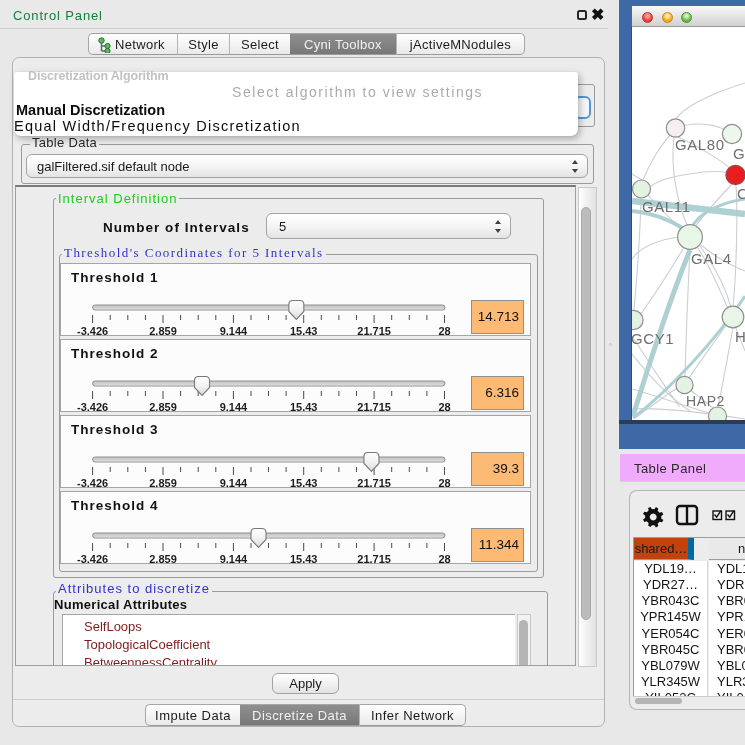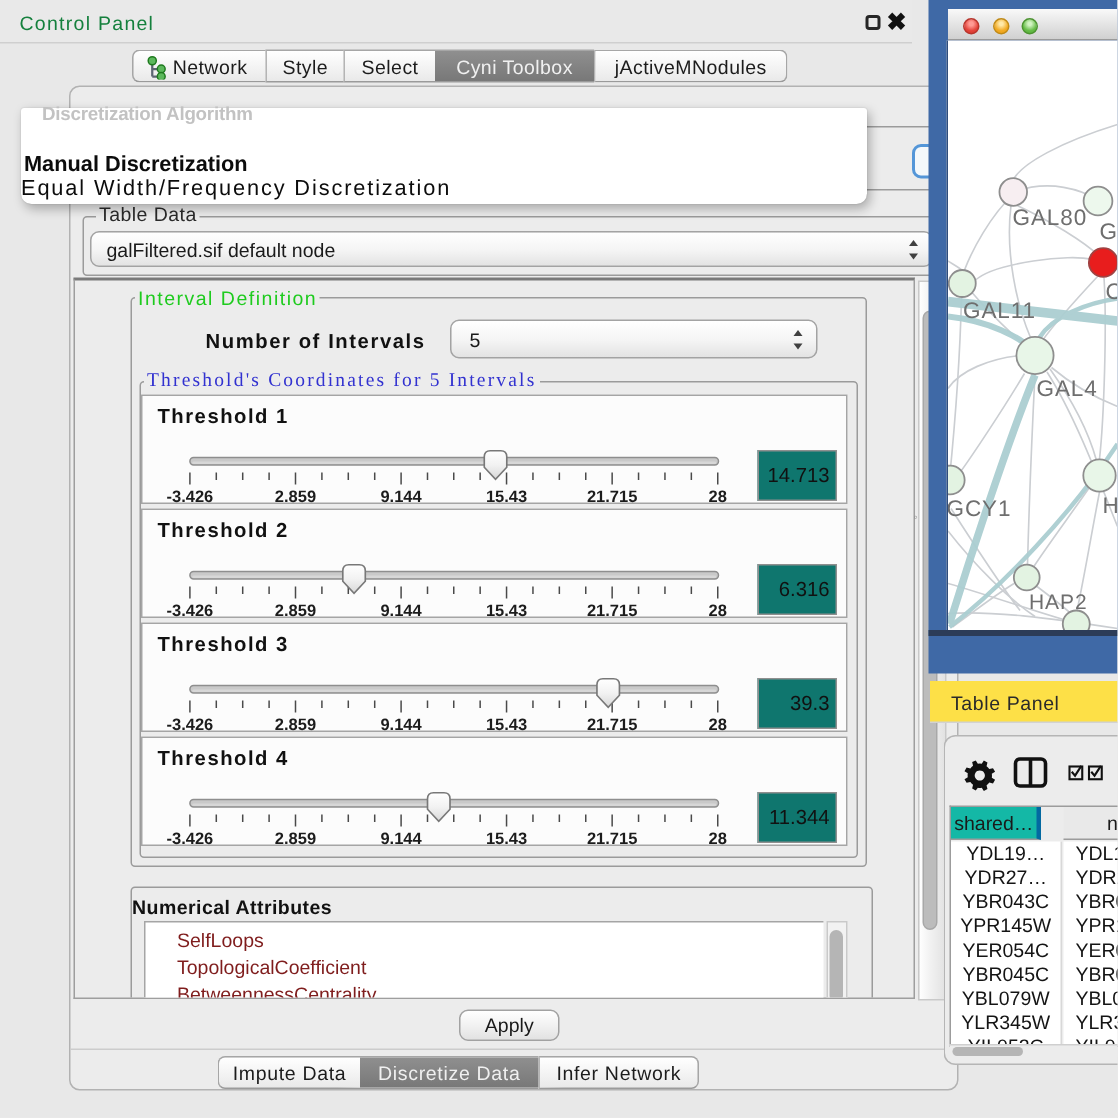"Select algorithm to view settings" div.prompt { html: none -> <div>Select algorithm to view settings</div> }
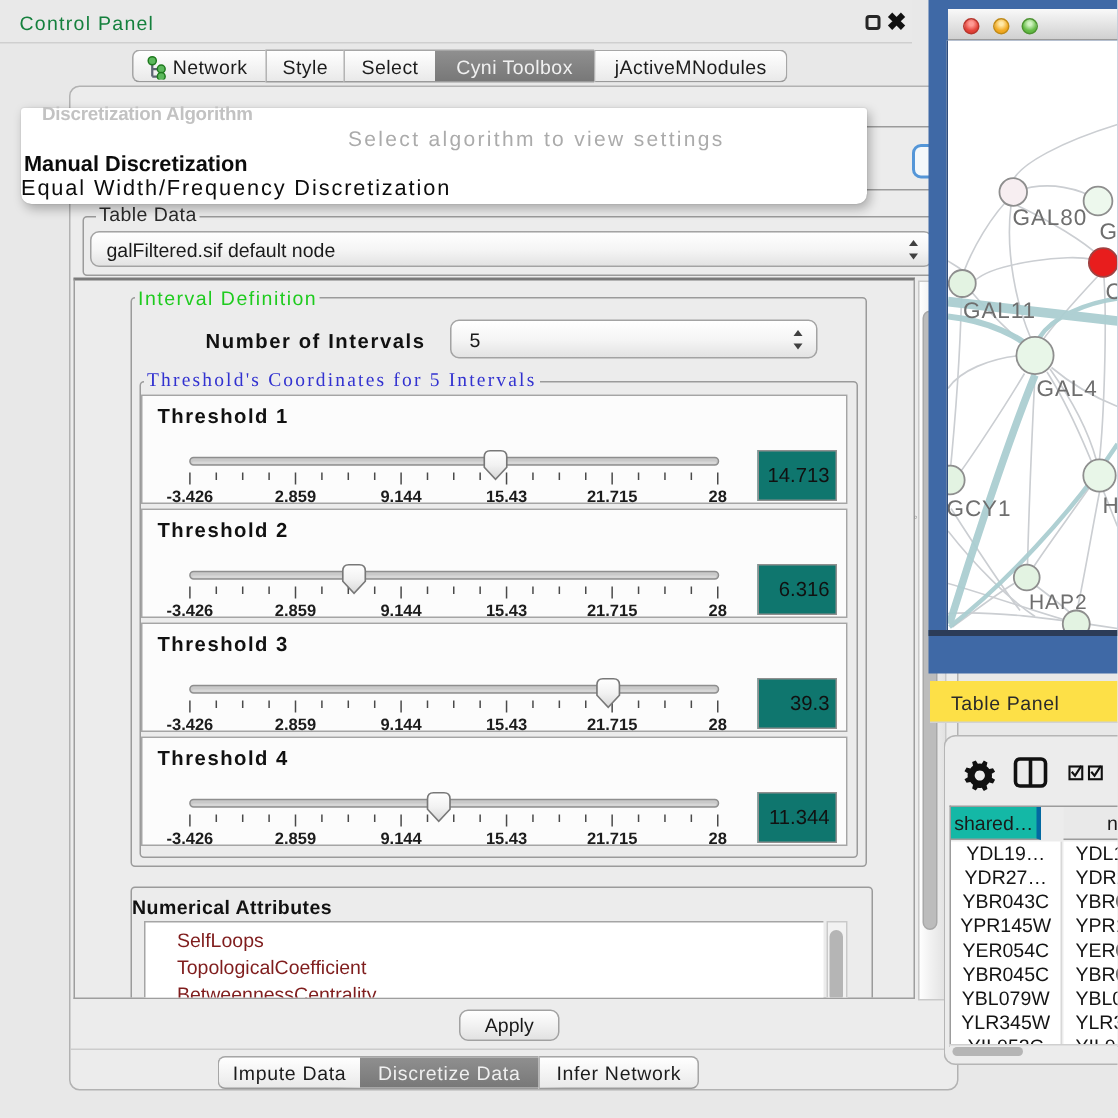"Table Data" #mainpanel { margin-left: 34px -> none }
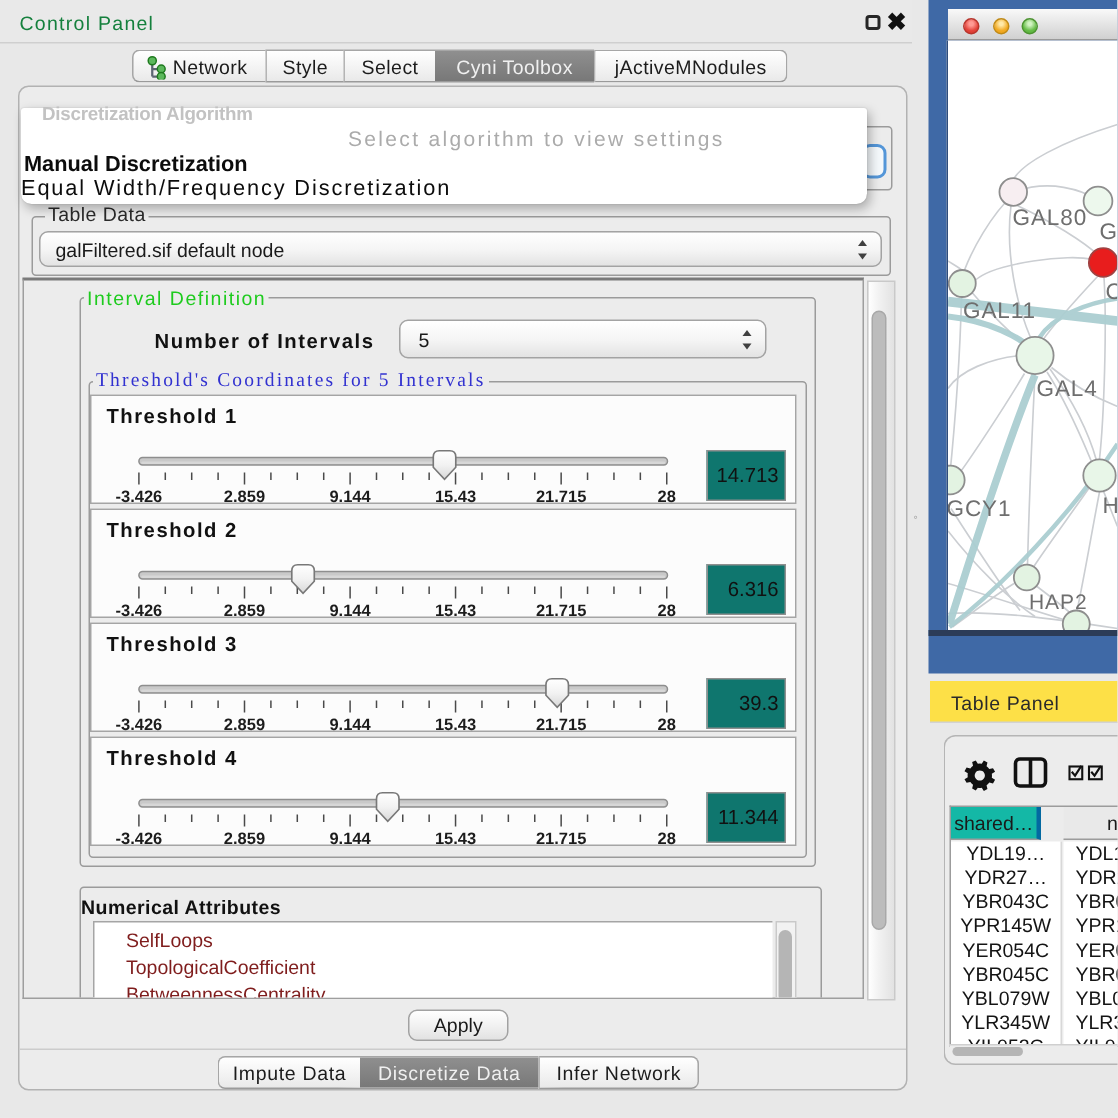"14.713" .thval { background: #0f766e -> #fdba74 }
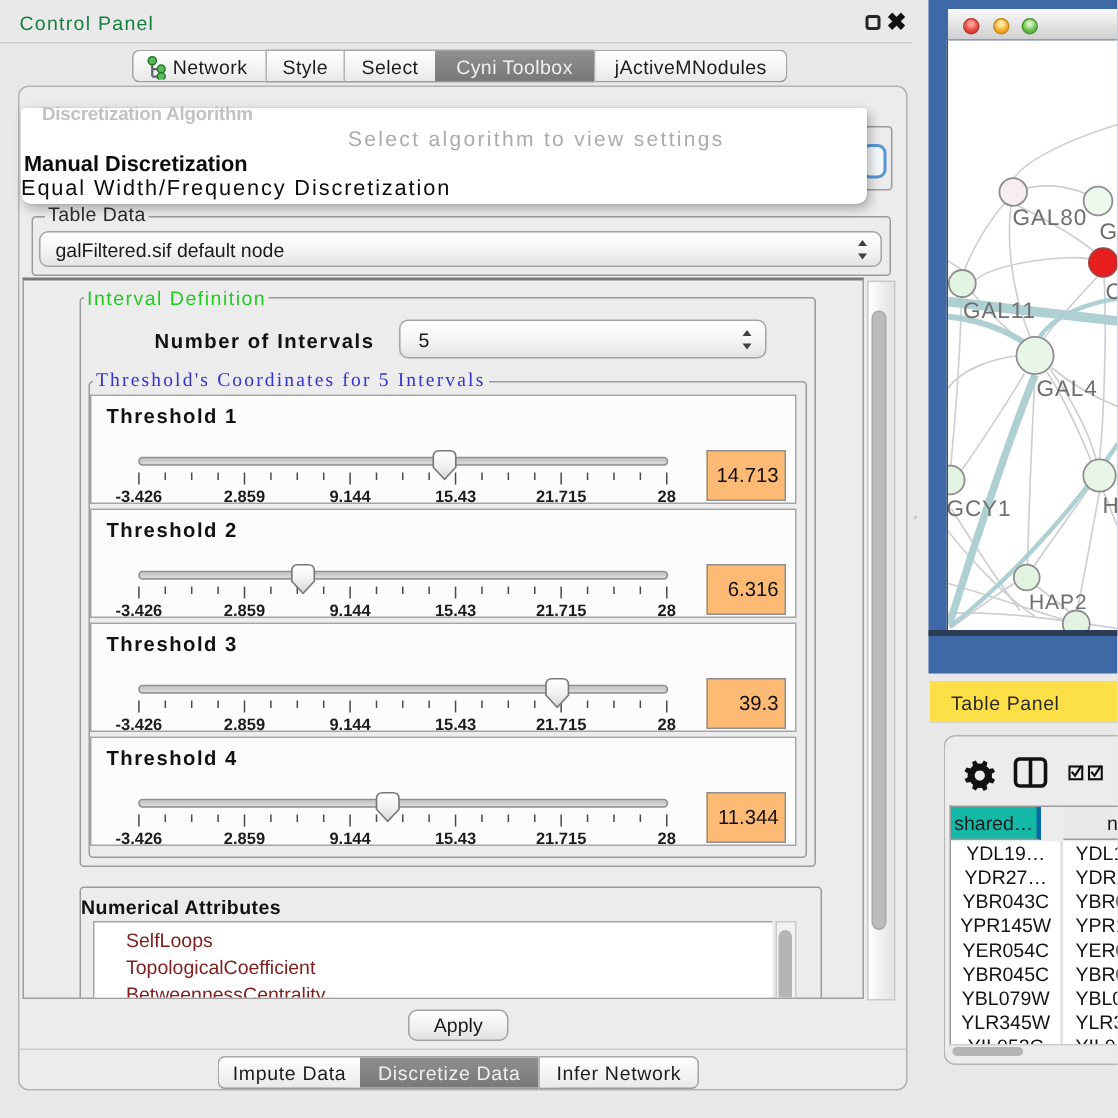"Table Panel" #tablepanelbar { background: #fde047 -> #f0abfc }
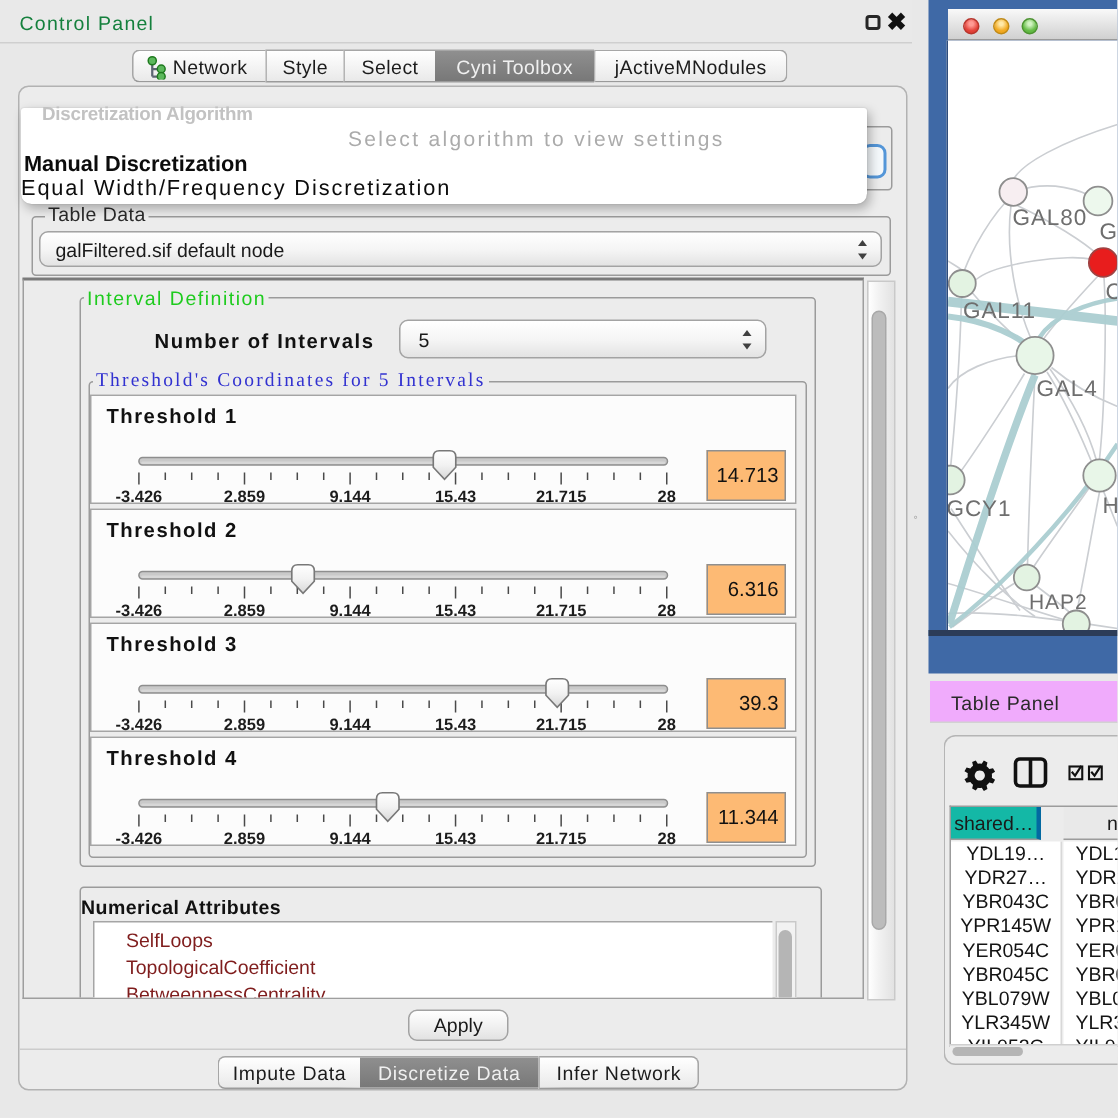"shared…" div { background: #14b8a6 -> #c2410c; border-right: 3px solid #0369a1 -> 6px solid #0369a1 }
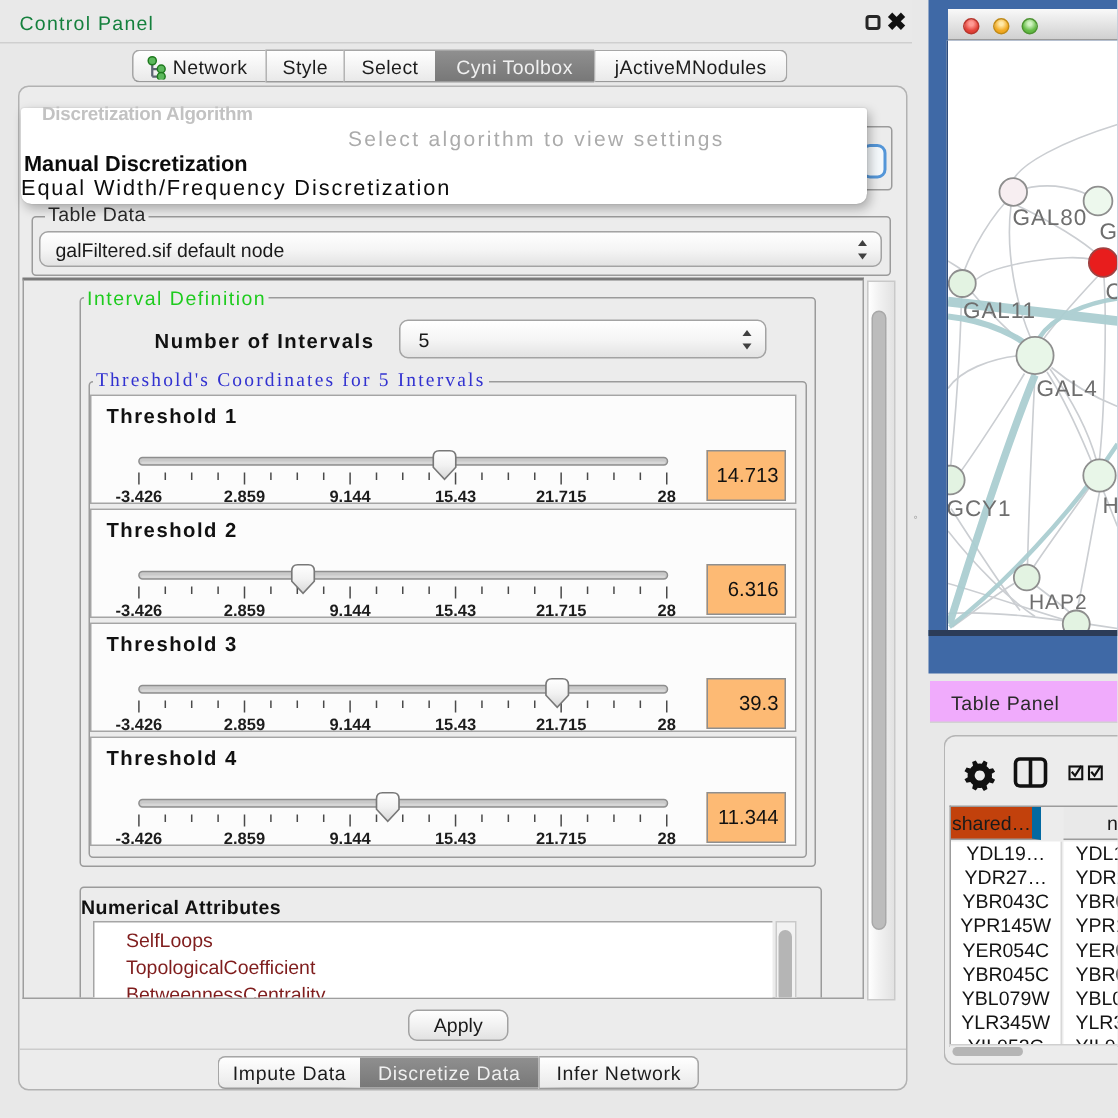"Attributes to discretize" div.grouplabel { html: none -> <div>Attributes to discretize</div> }
